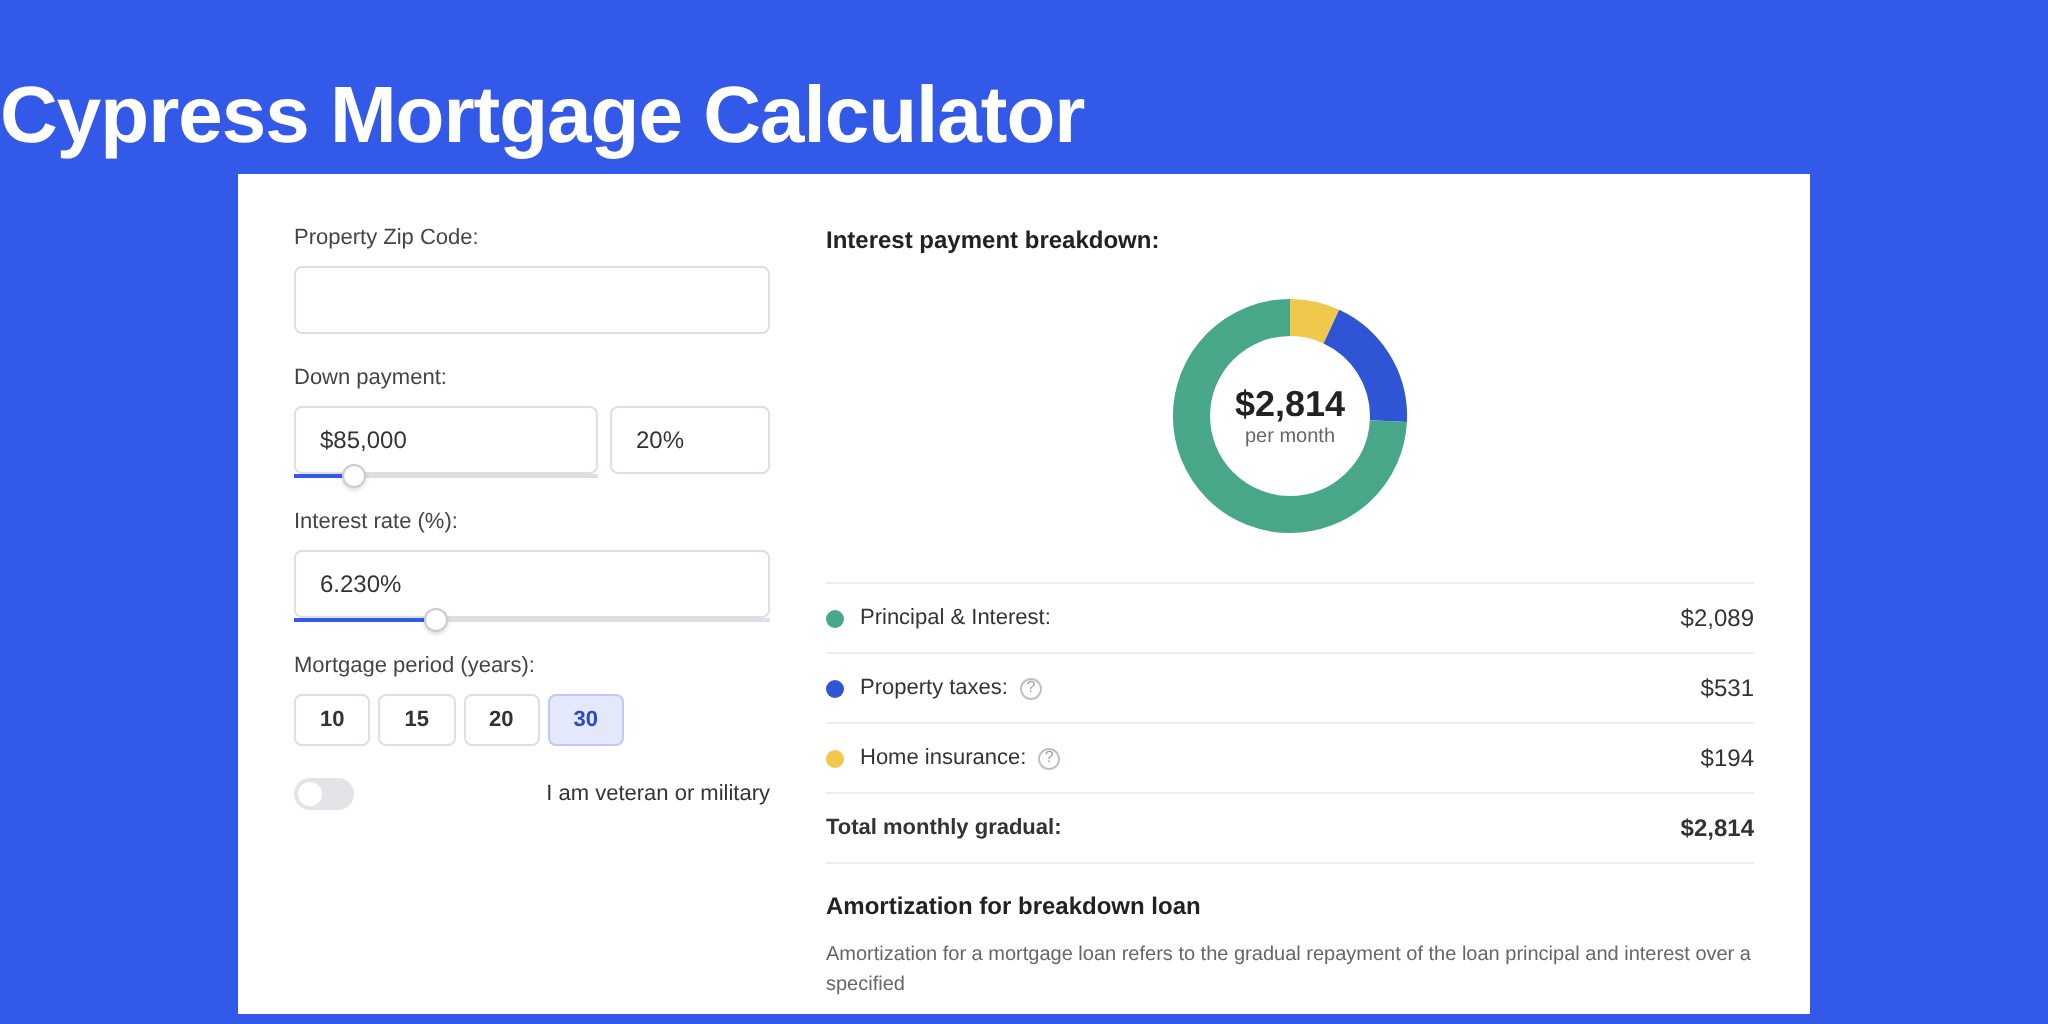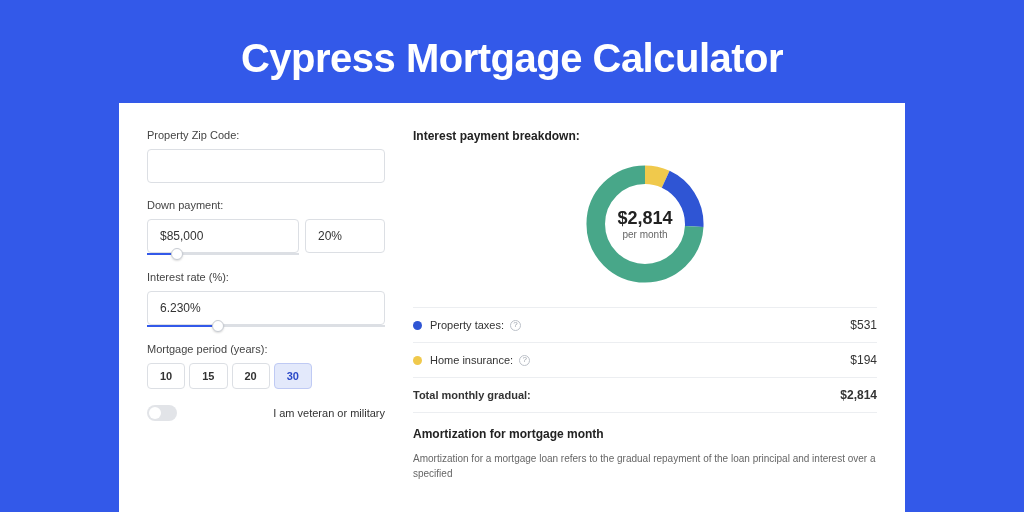"Cypress Mortgage Calculator" .hero { padding: 36px 0 22px -> 36px 0 6px; text-align: center -> left }
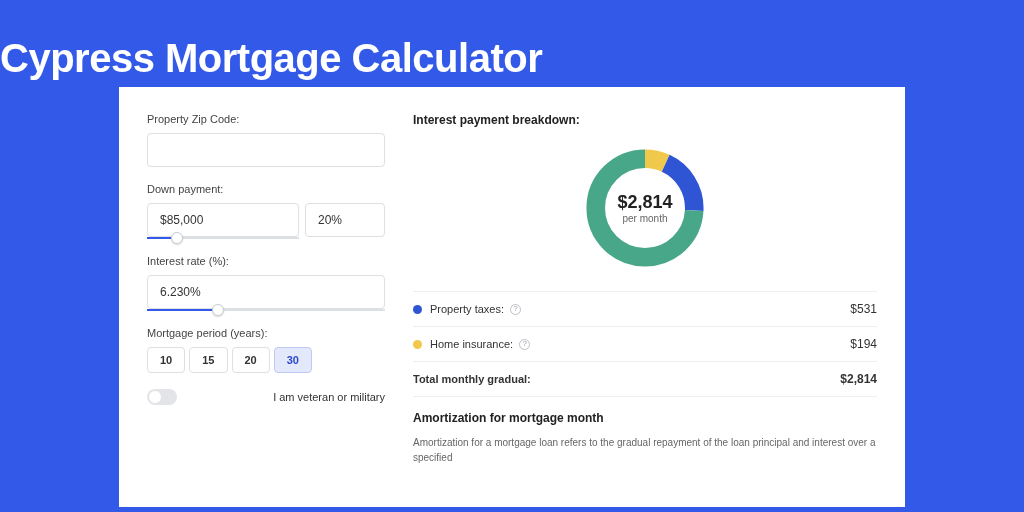"Principal & Interest:" div.legend-row { html: none -> <div> <span></span> <span>Principal &amp; Interest:</span> <span>$2,089</span> </div> }
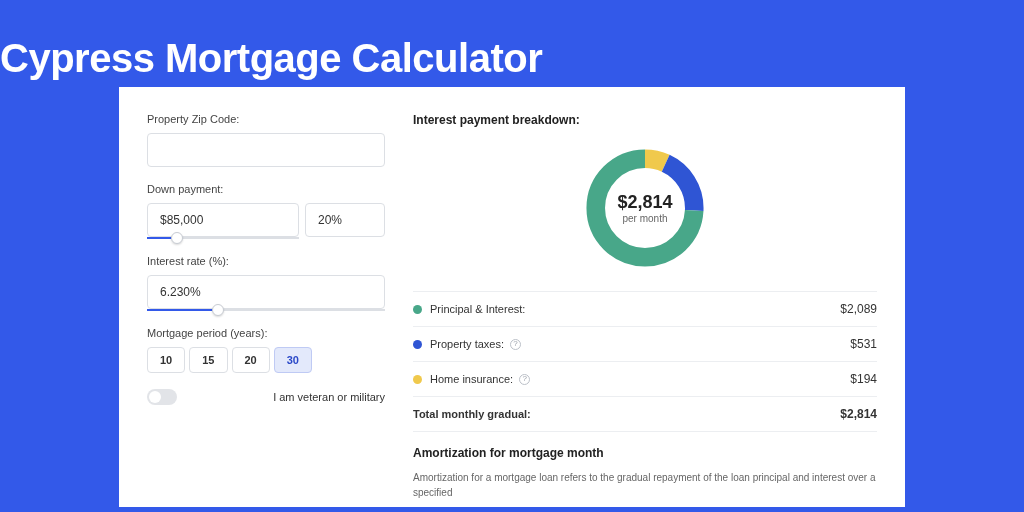"Amortization for mortgage month" h3 { text: mortgage month -> breakdown loan }
